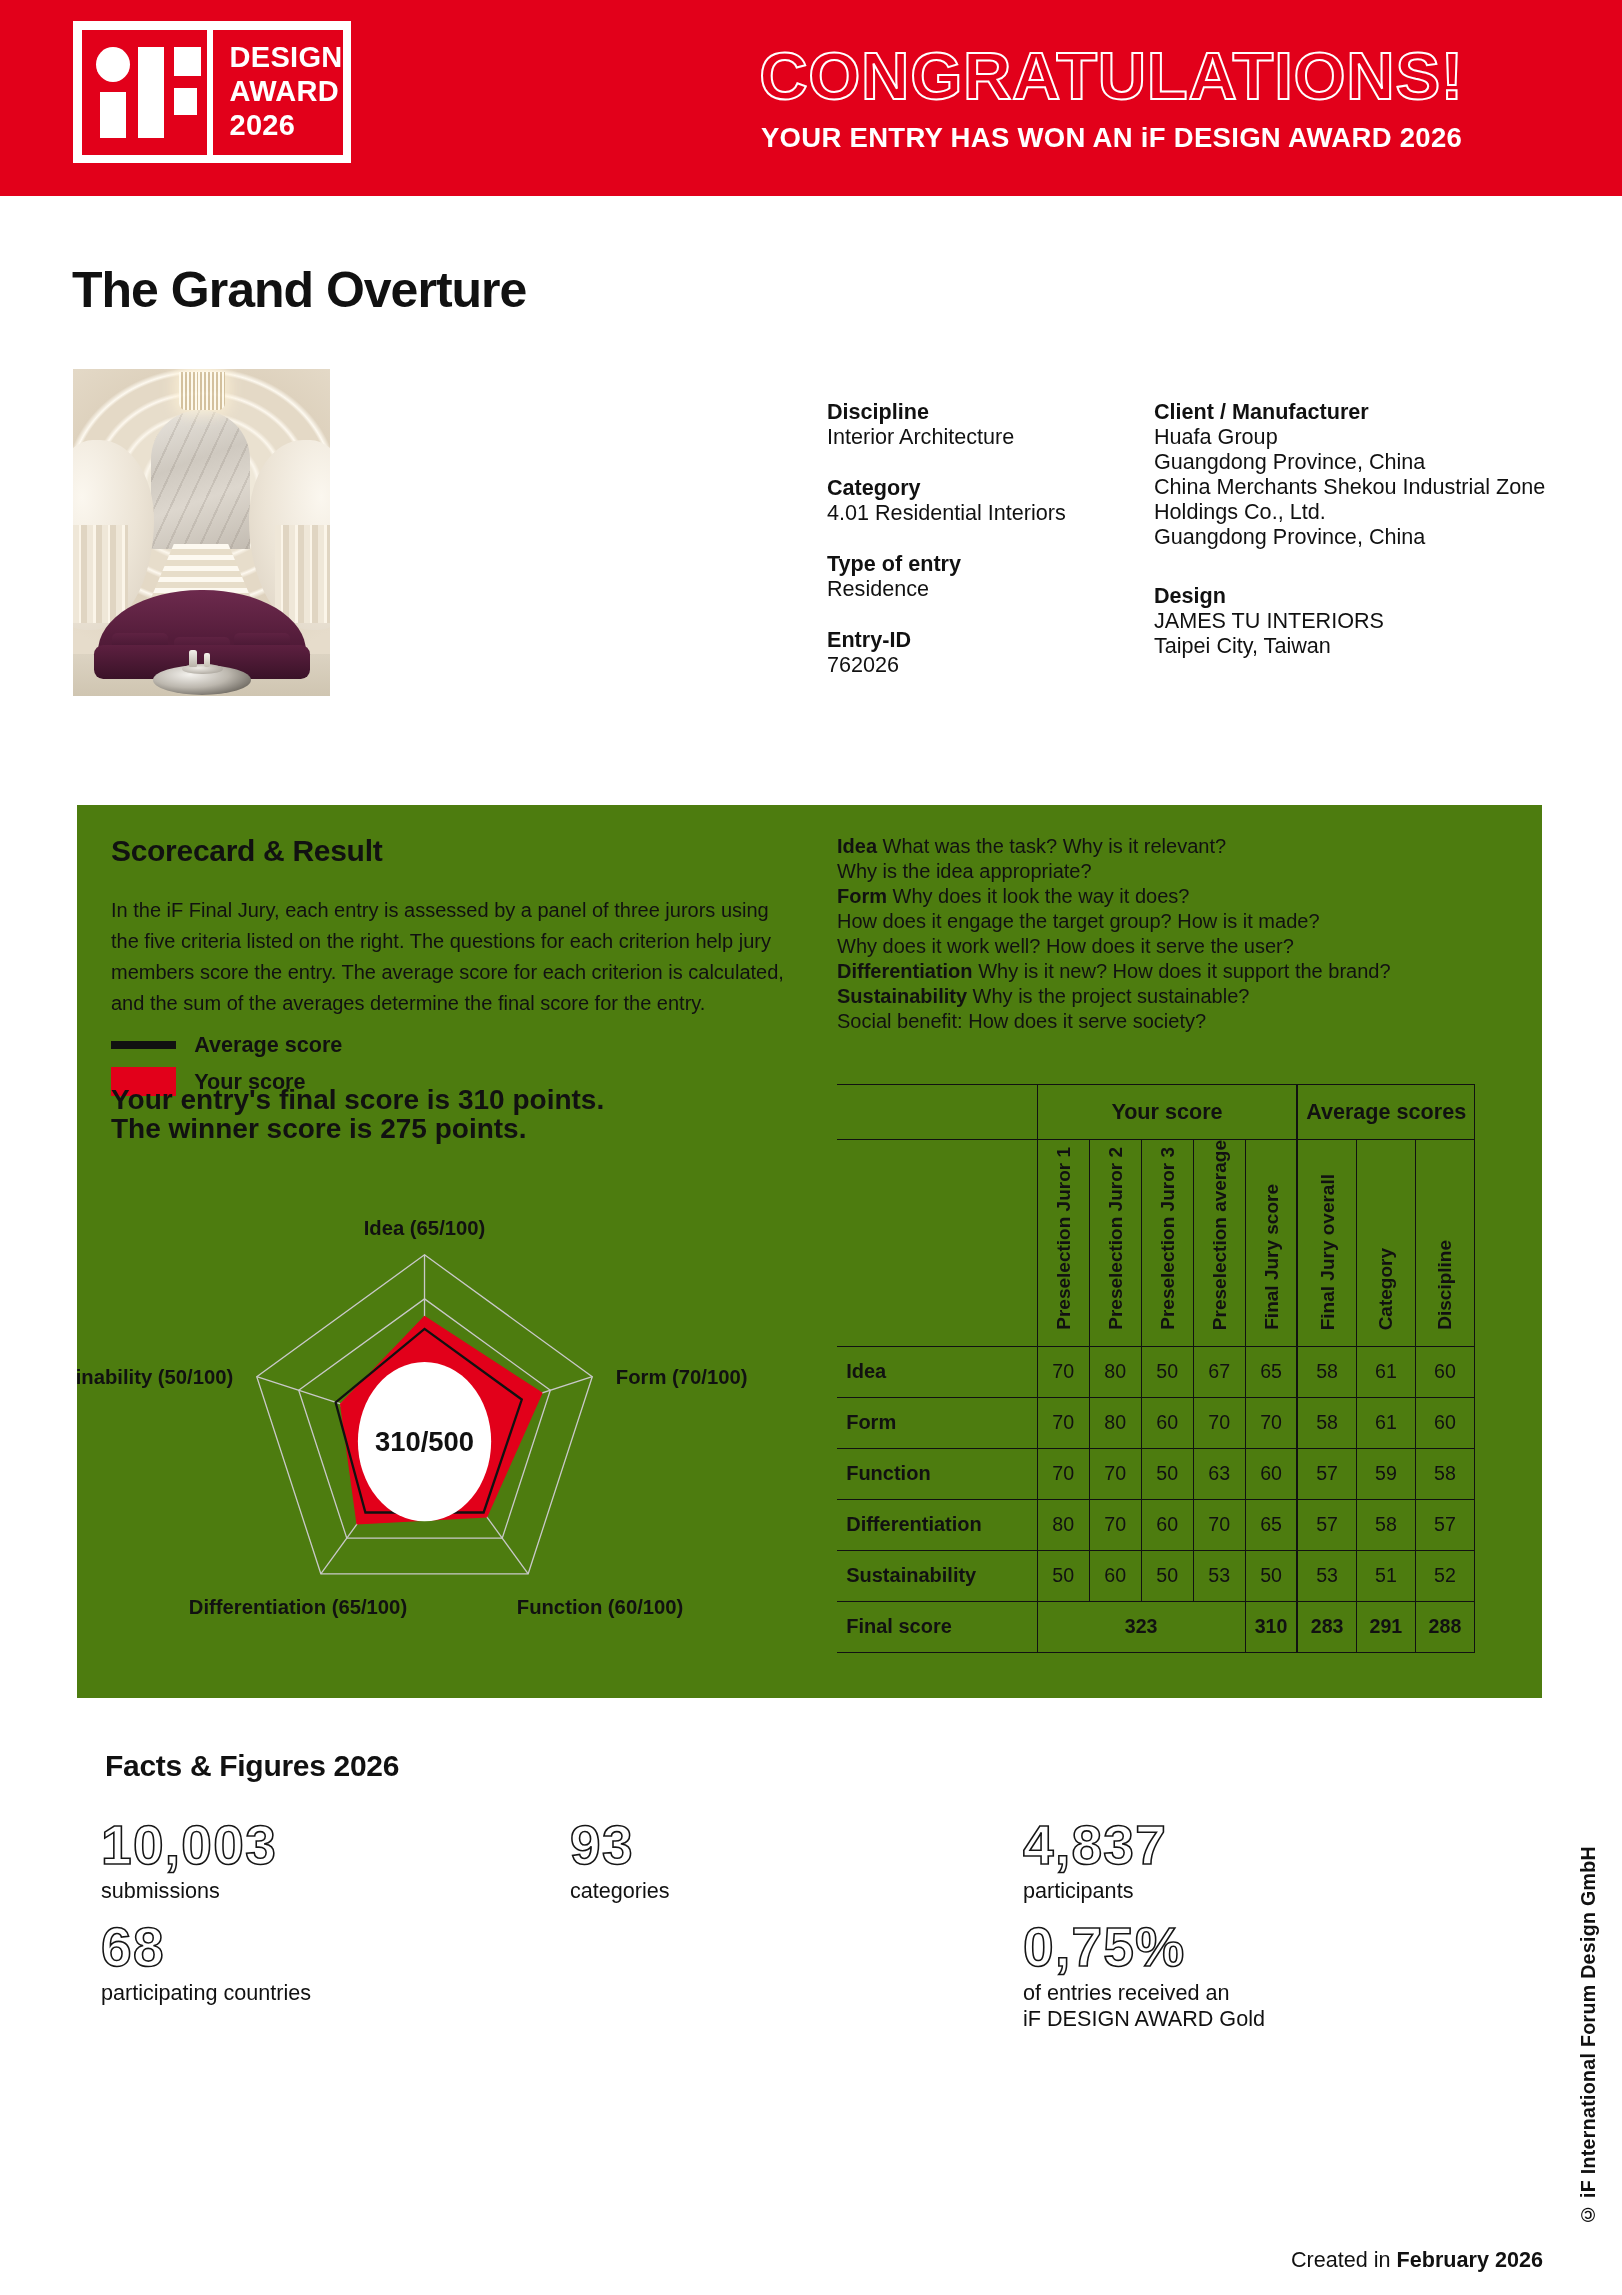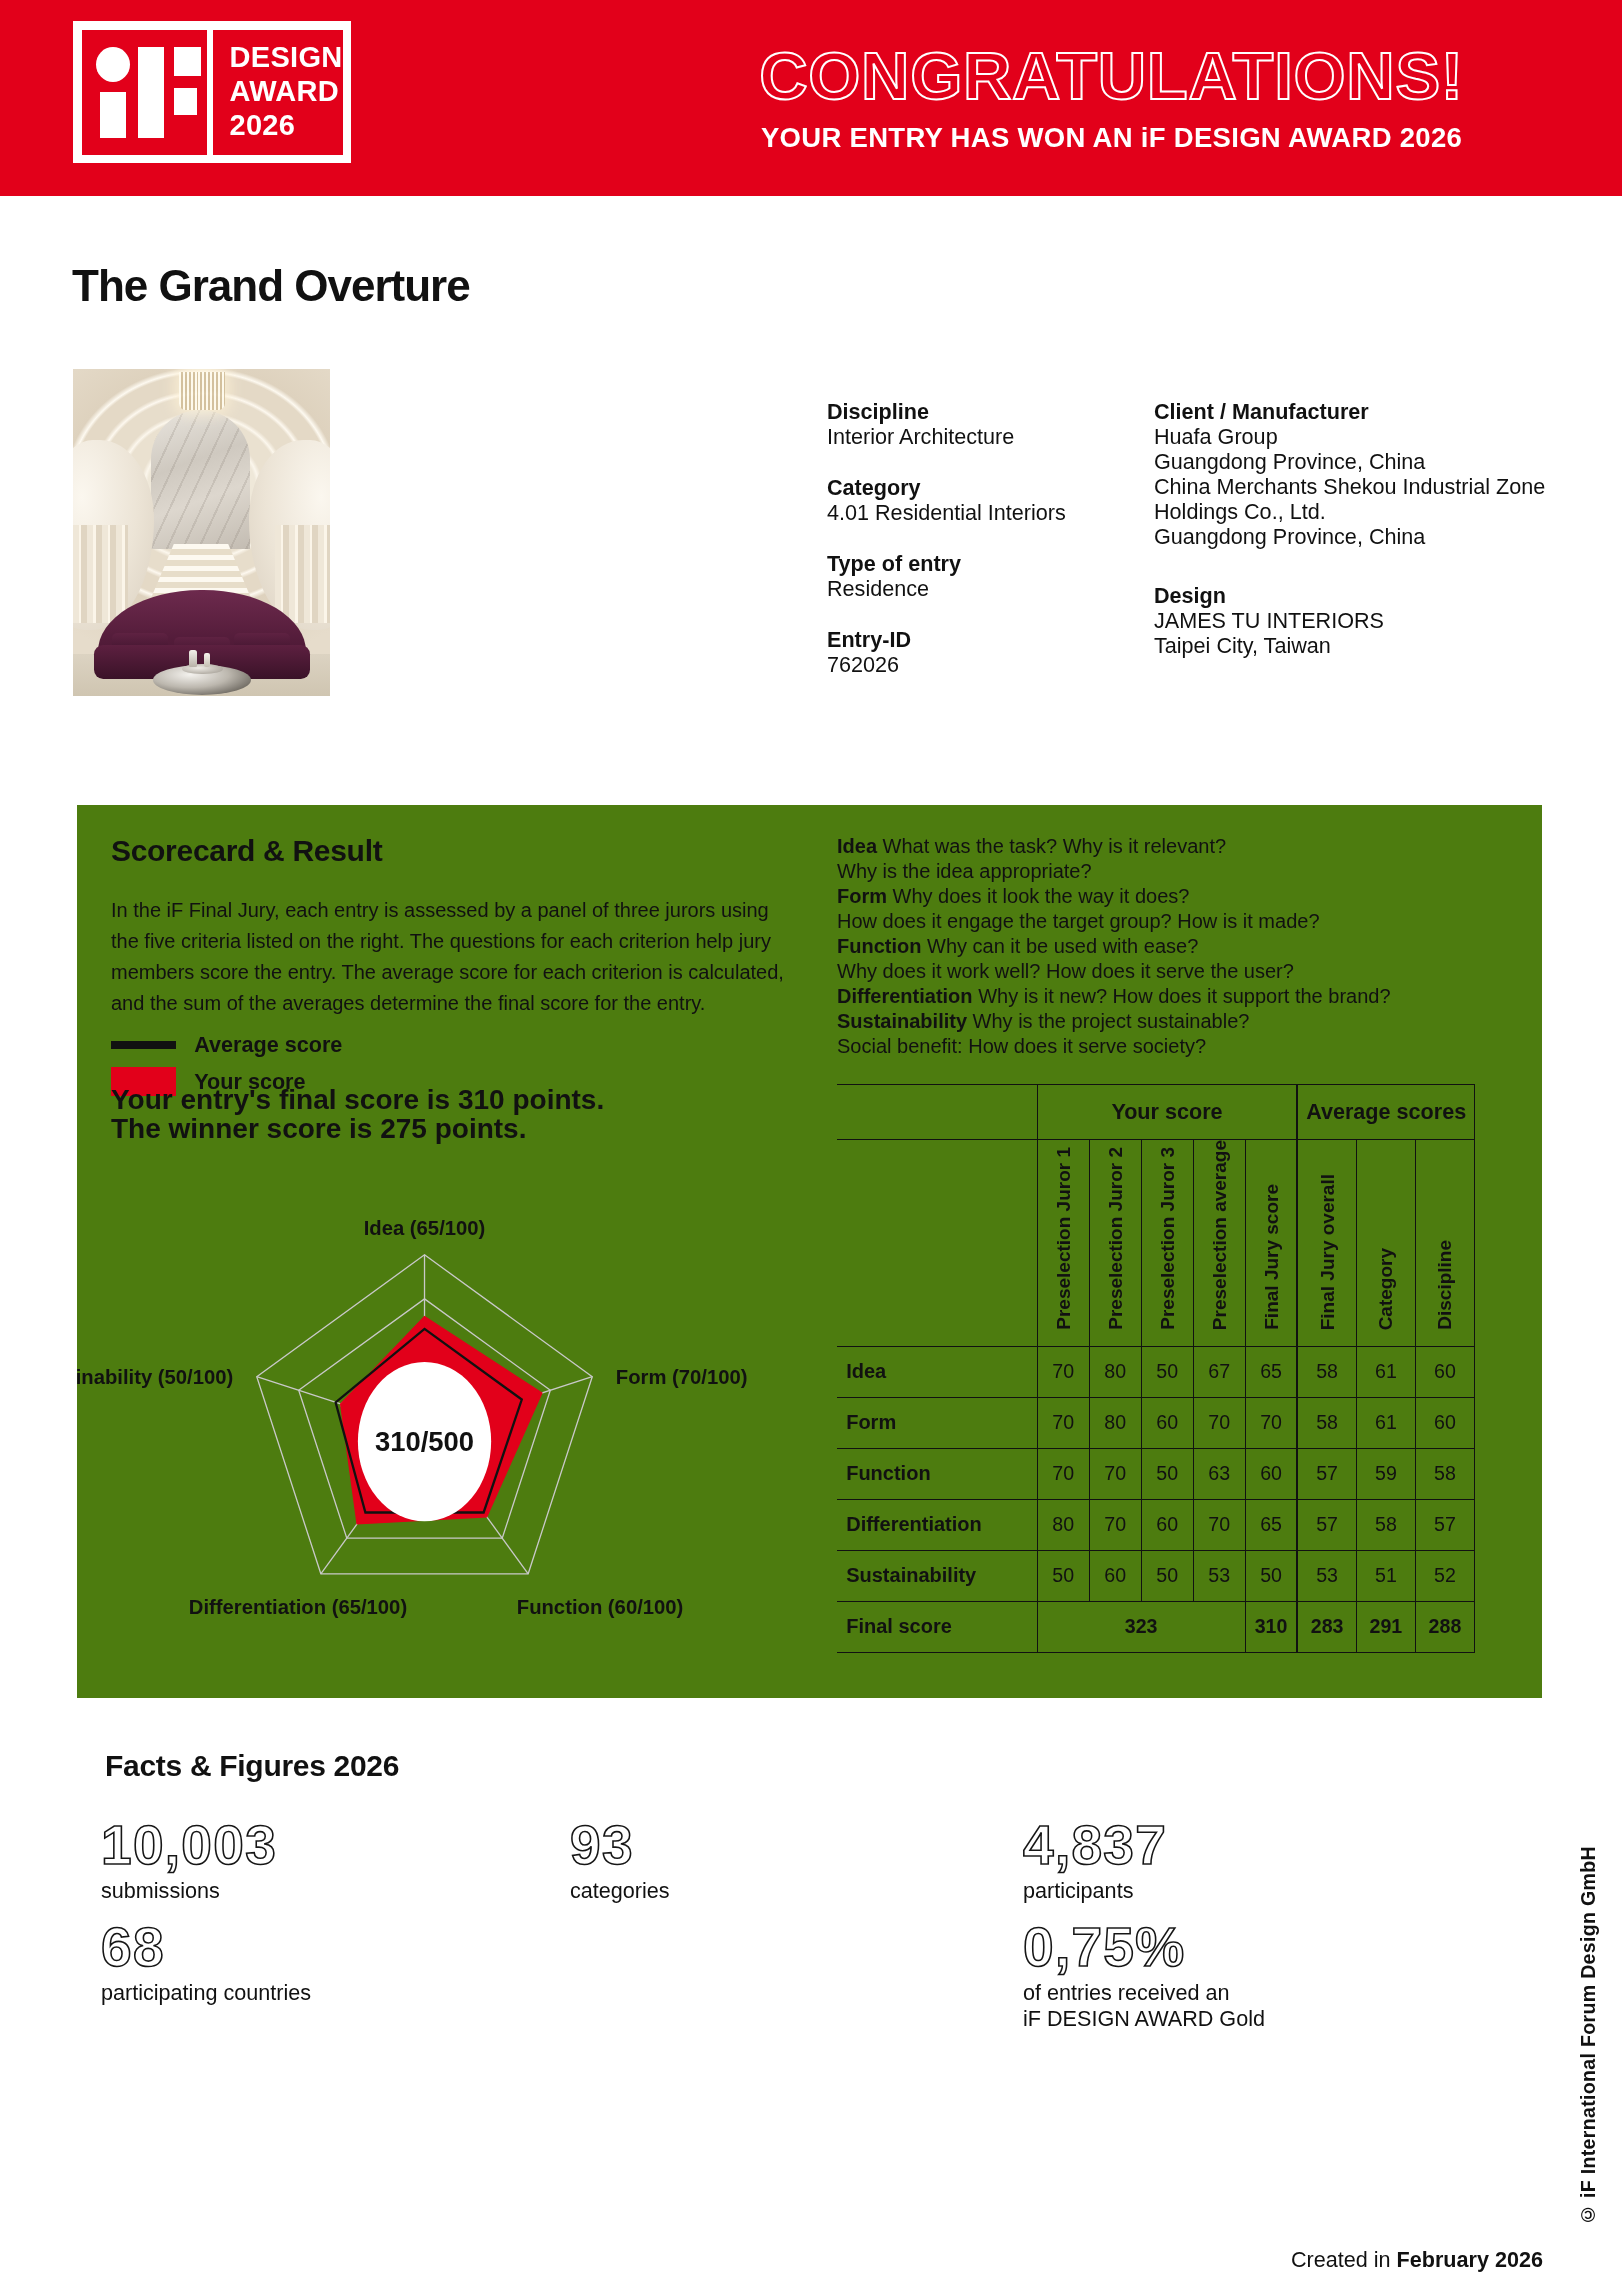"The Grand Overture" .entry-title { font-size: 44px -> 50px }
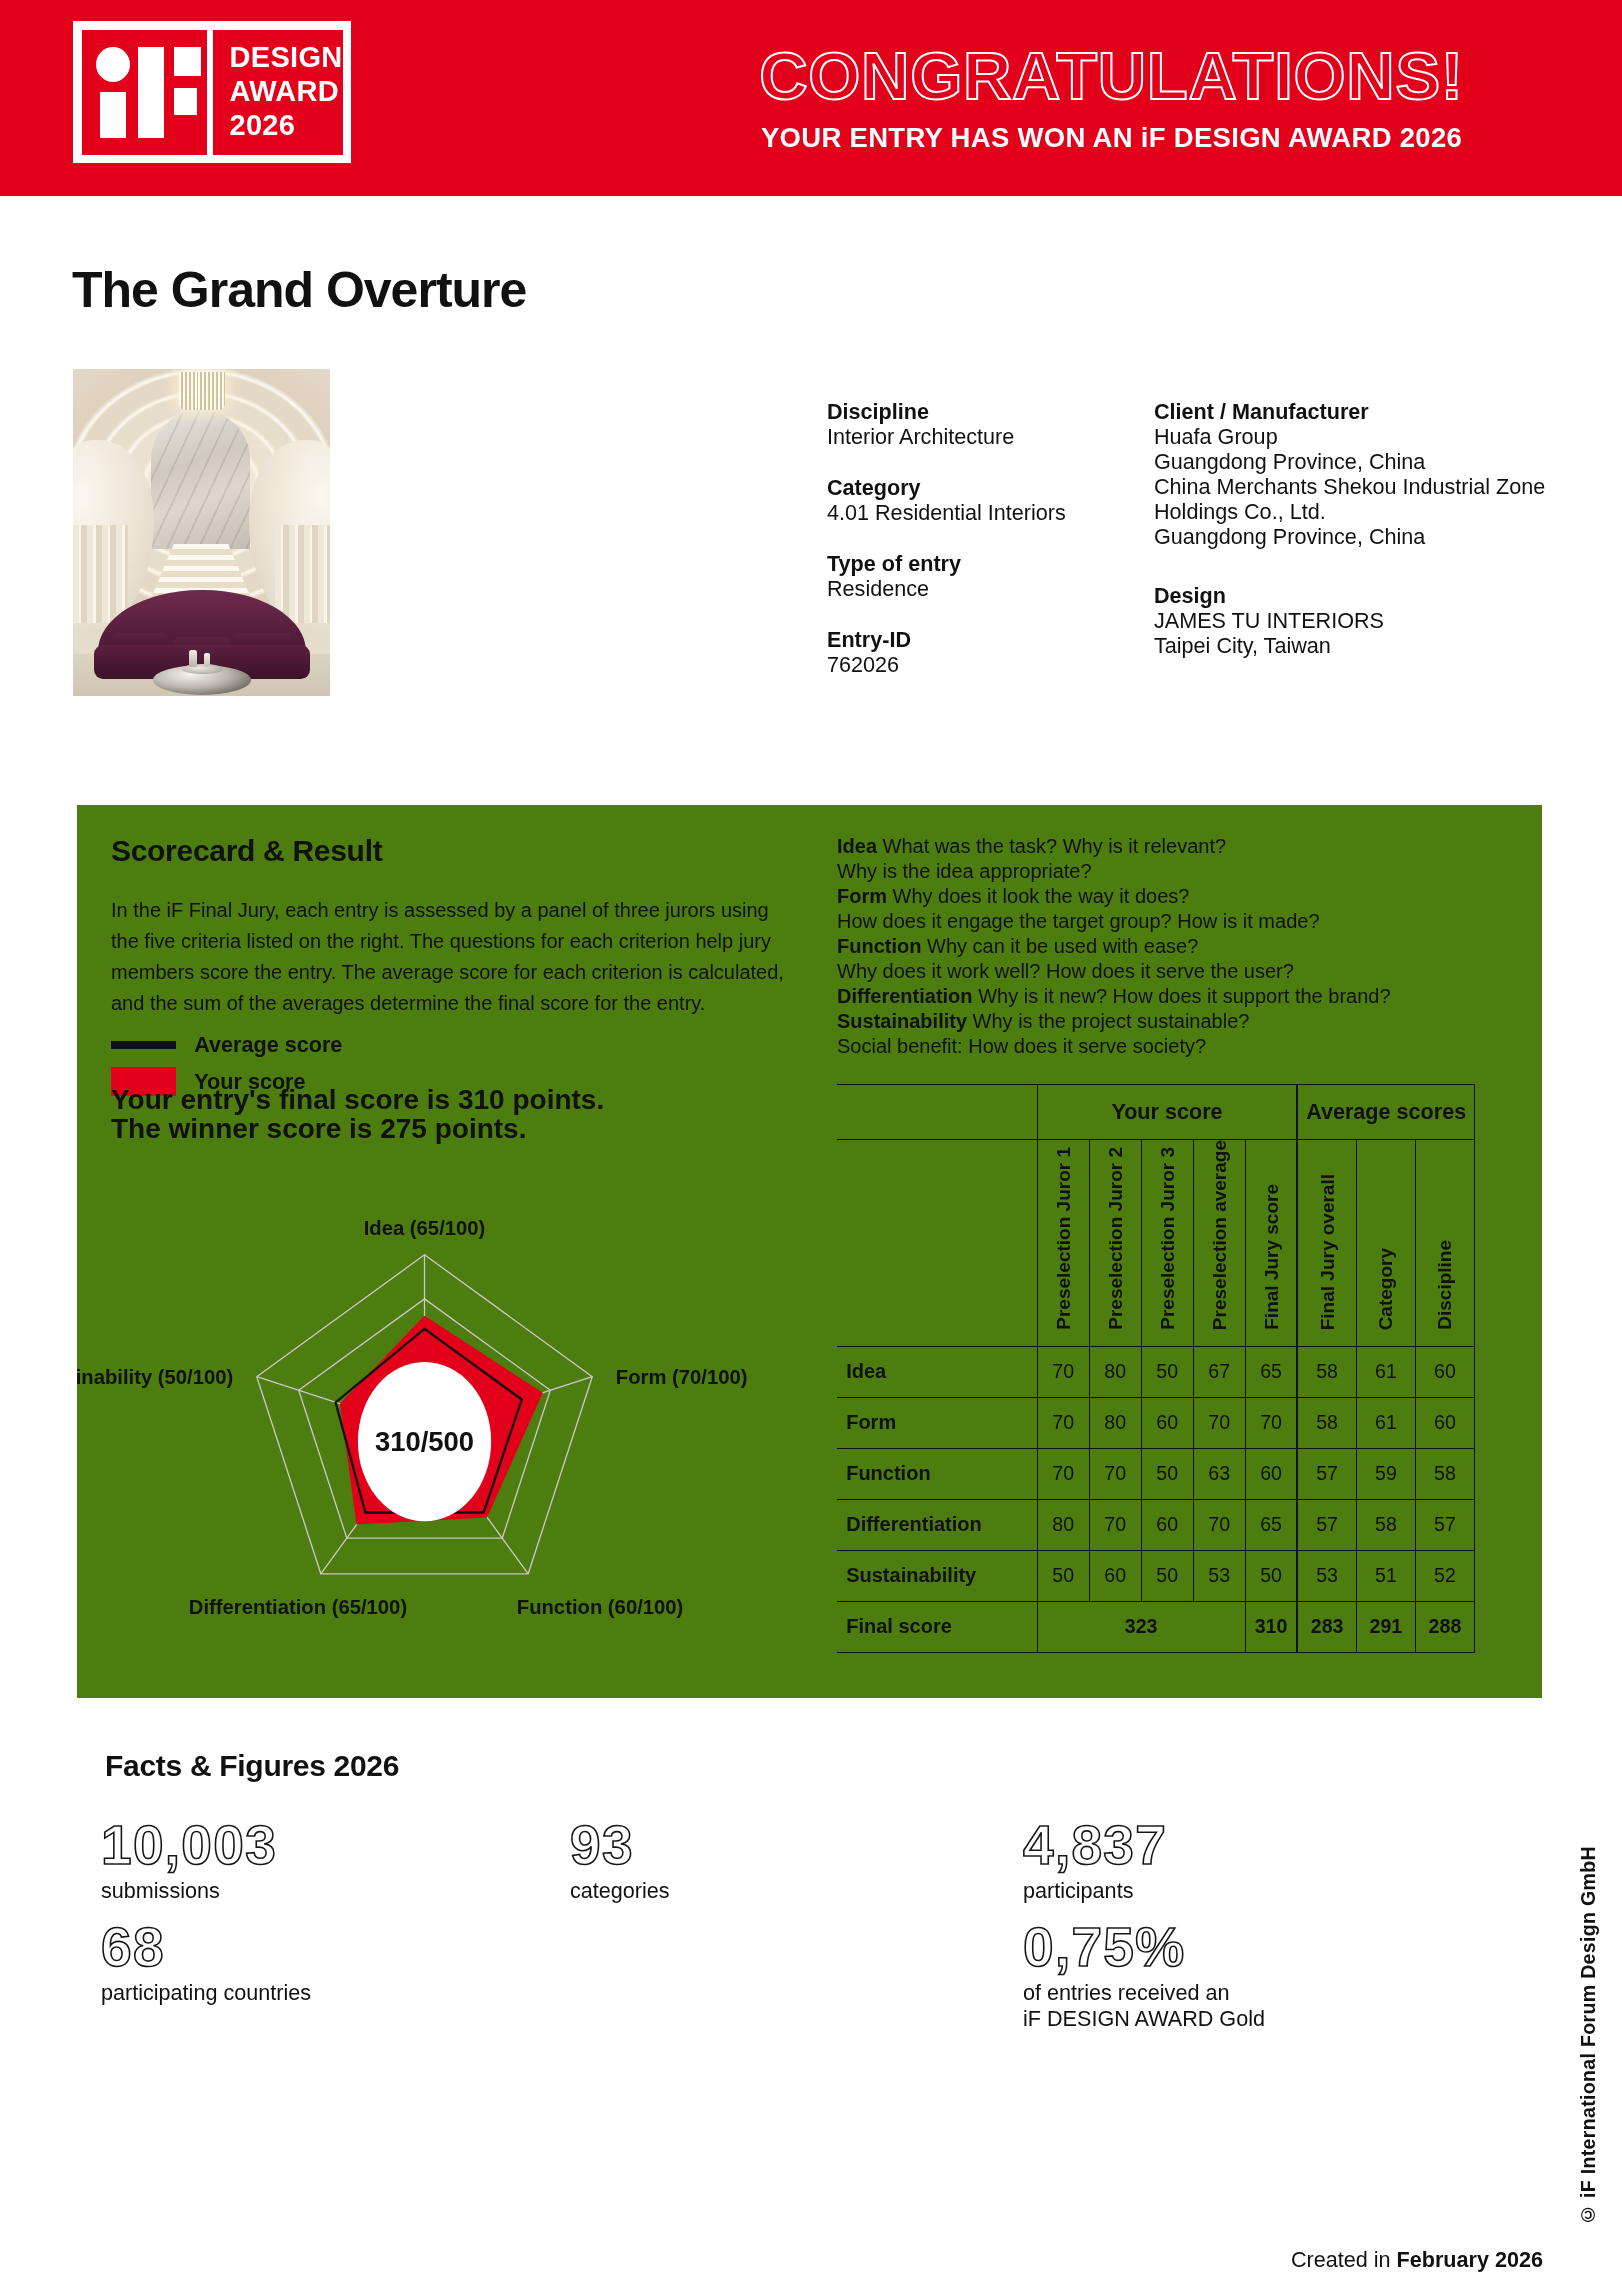"Function Why can it be" div.crit { html: <div><b>Function</b><span>Why can it be used with ease?</span></div> -> none }
